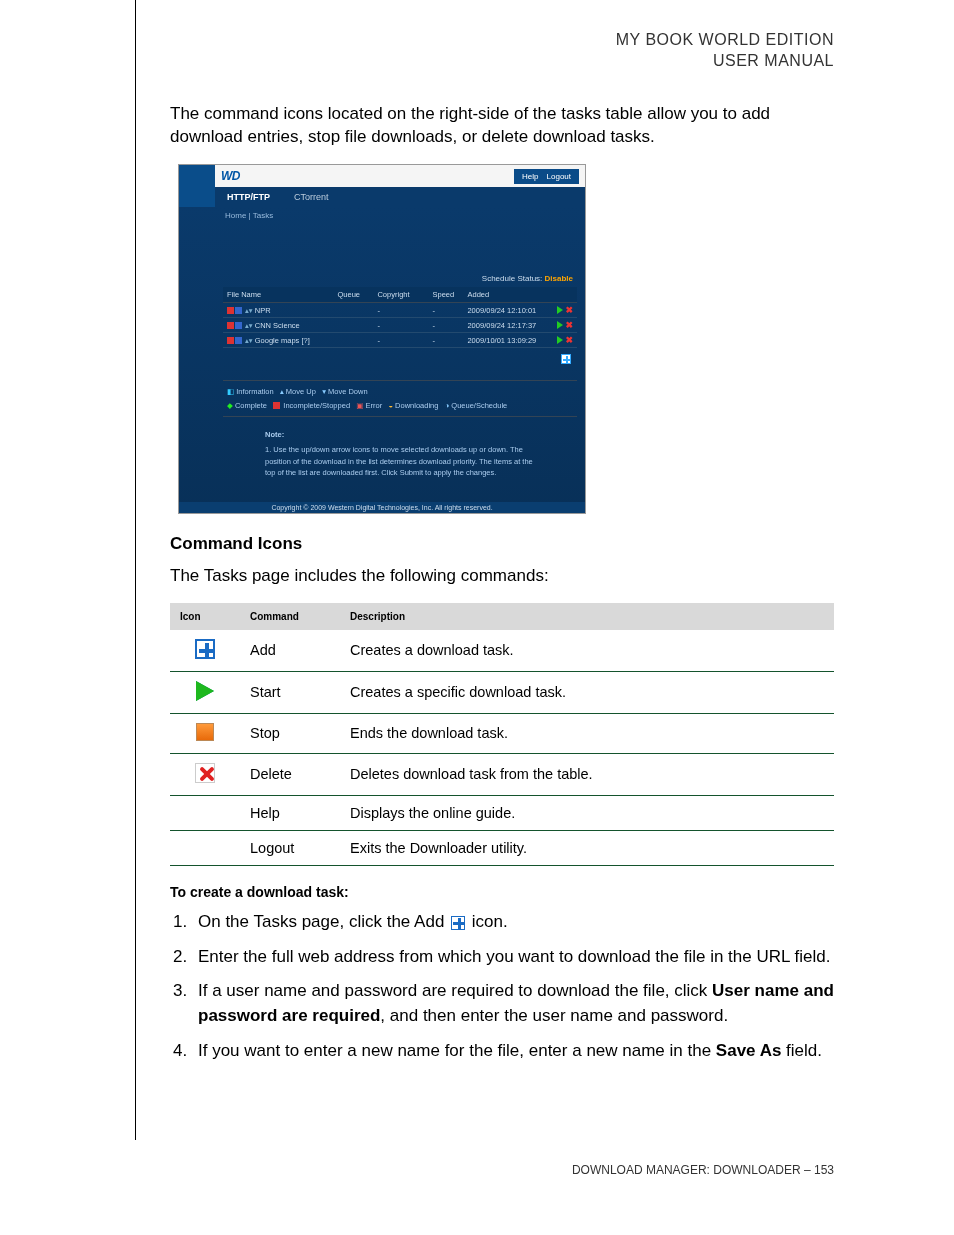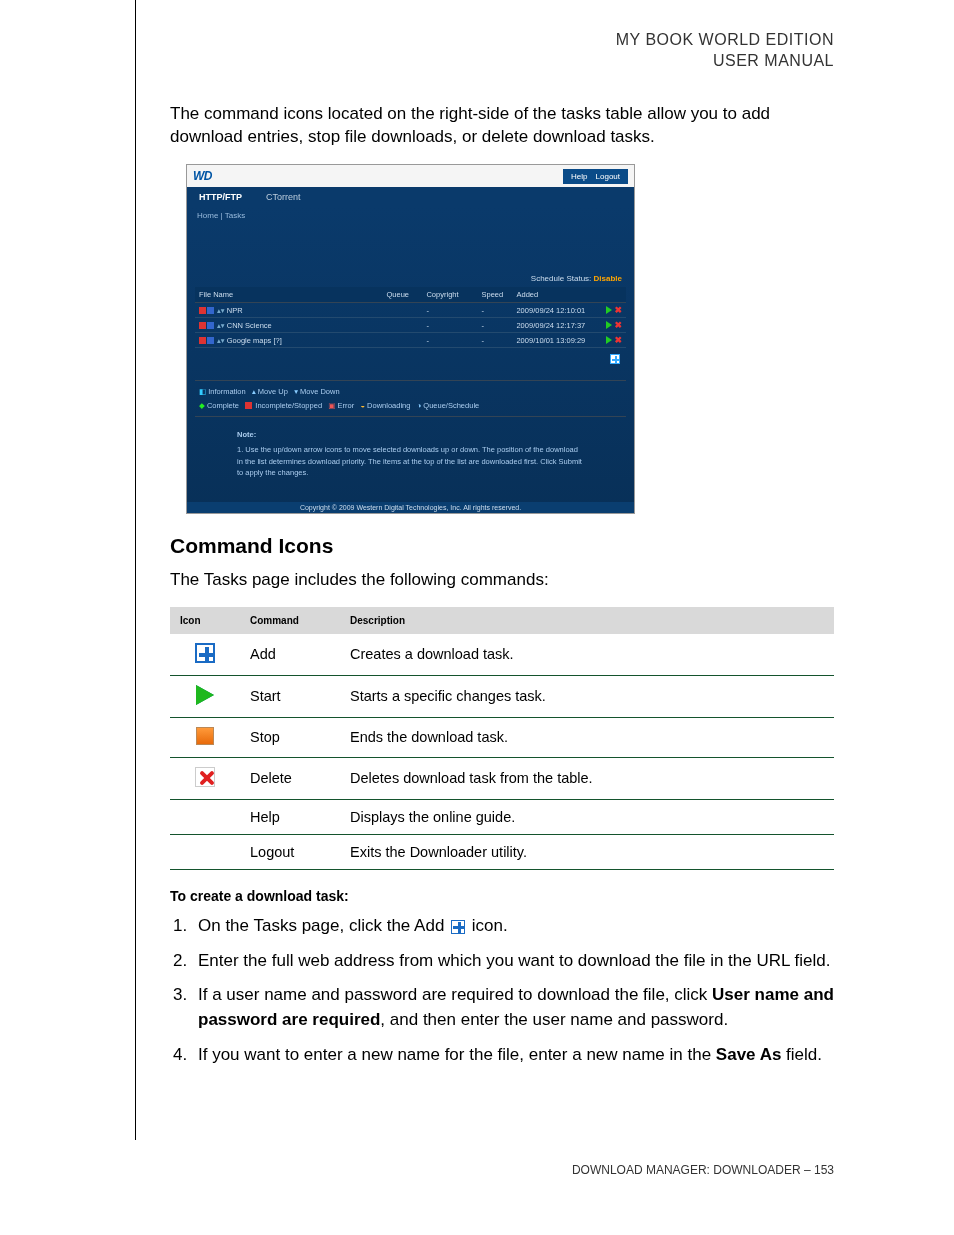"WD" .screenshot { margin: 10px 0 20px 16px -> 10px 0 20px 8px; padding-left: none -> 36px; width: 449px -> 408px }
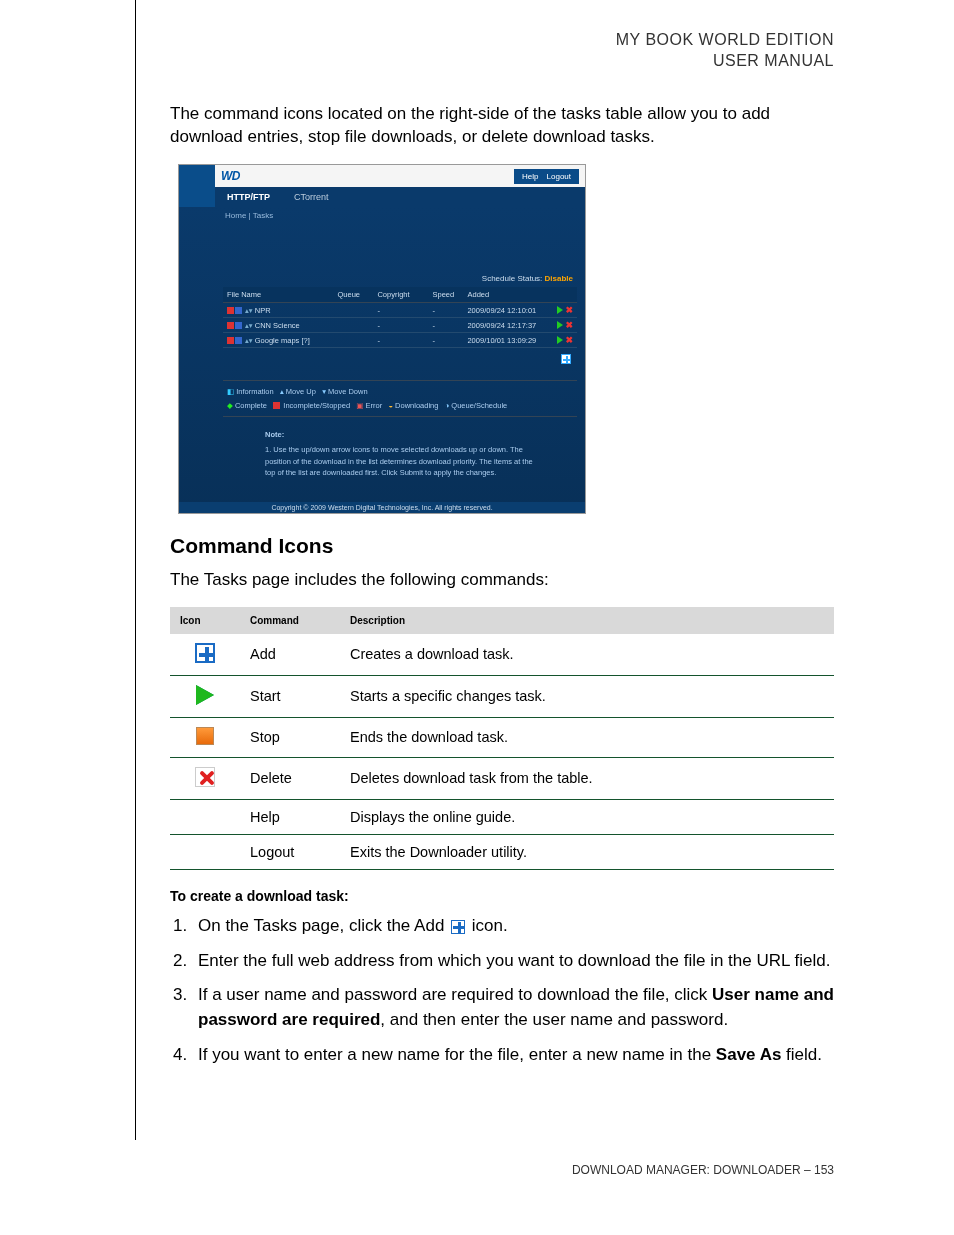"Command Icons" .section-title { font-size: 21px -> 17px }
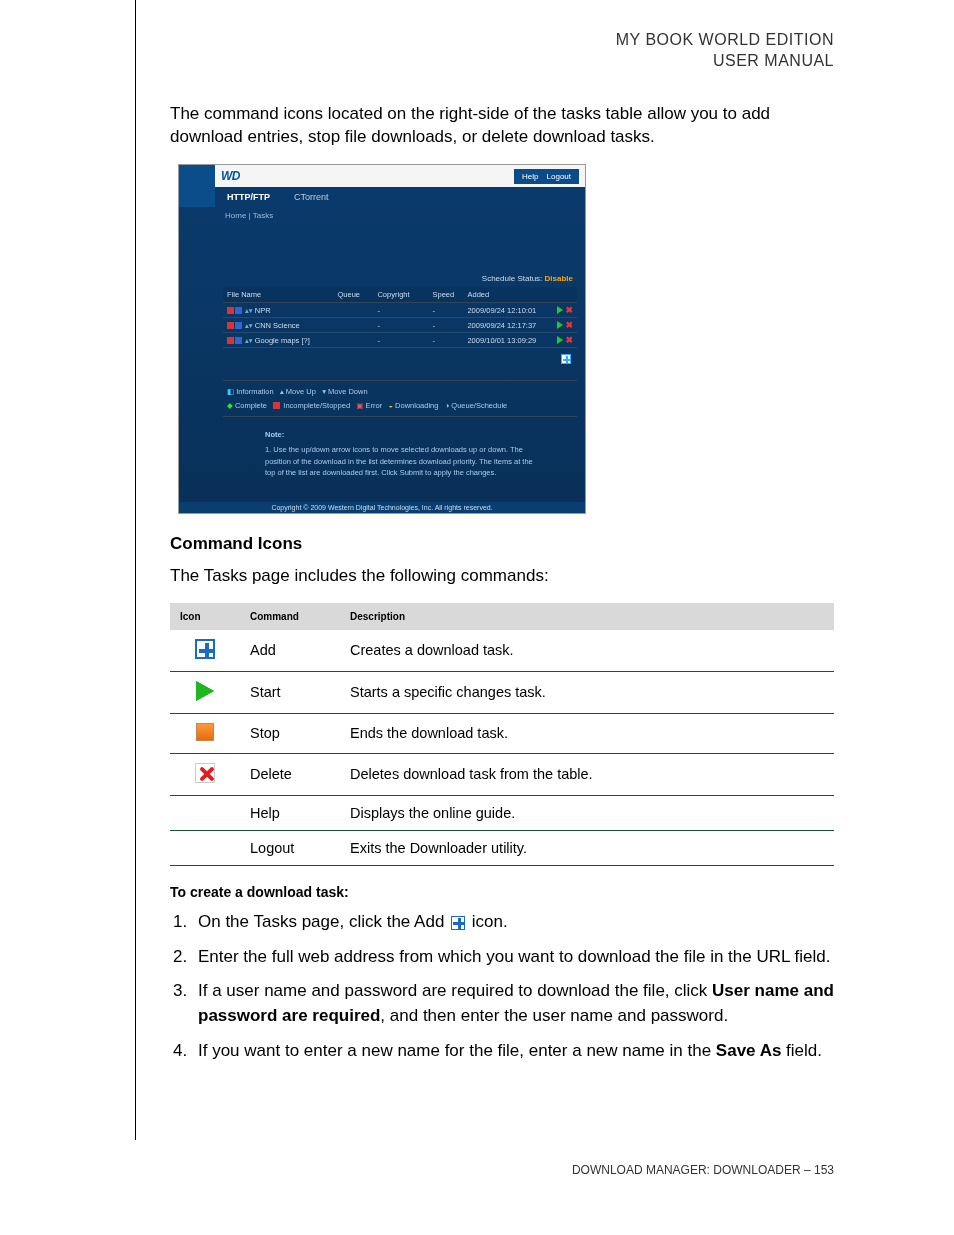"Starts a specific changes task." td { text: Starts a specific changes -> Creates a specific download }
